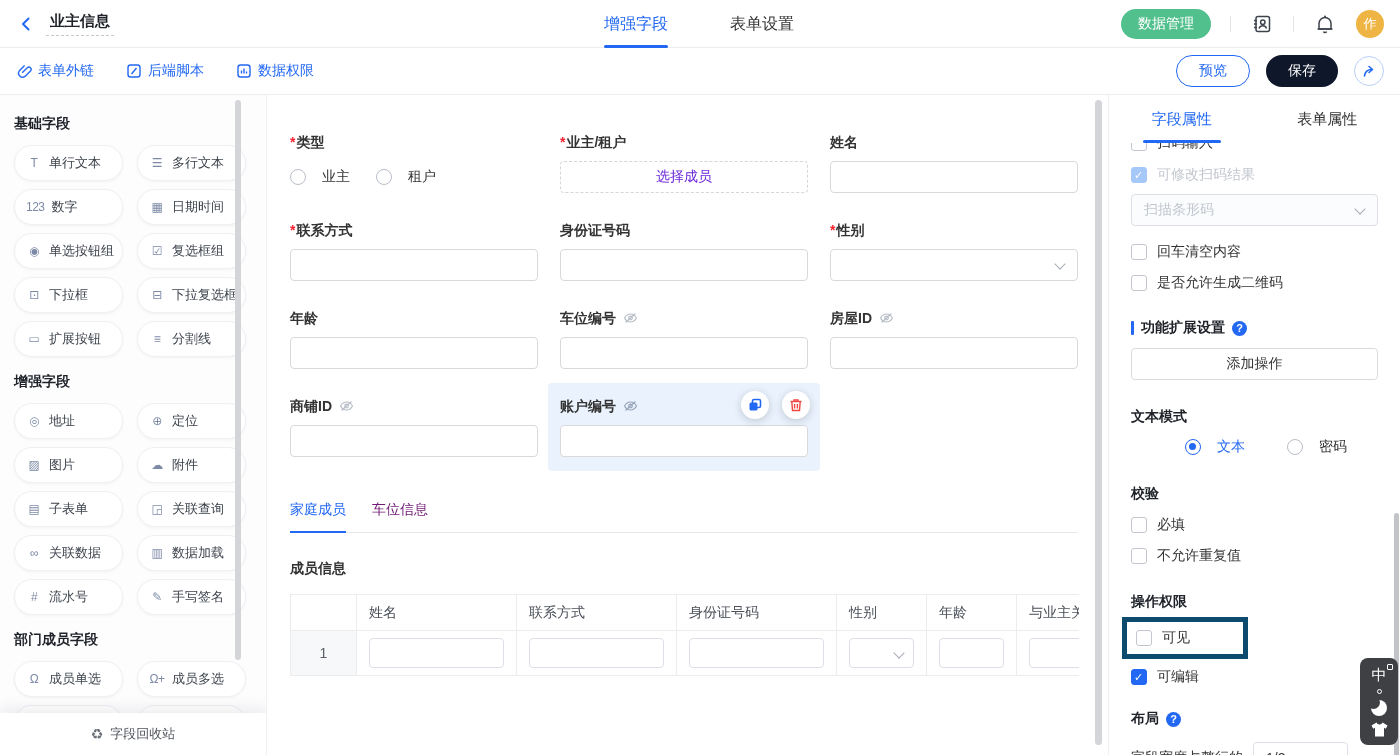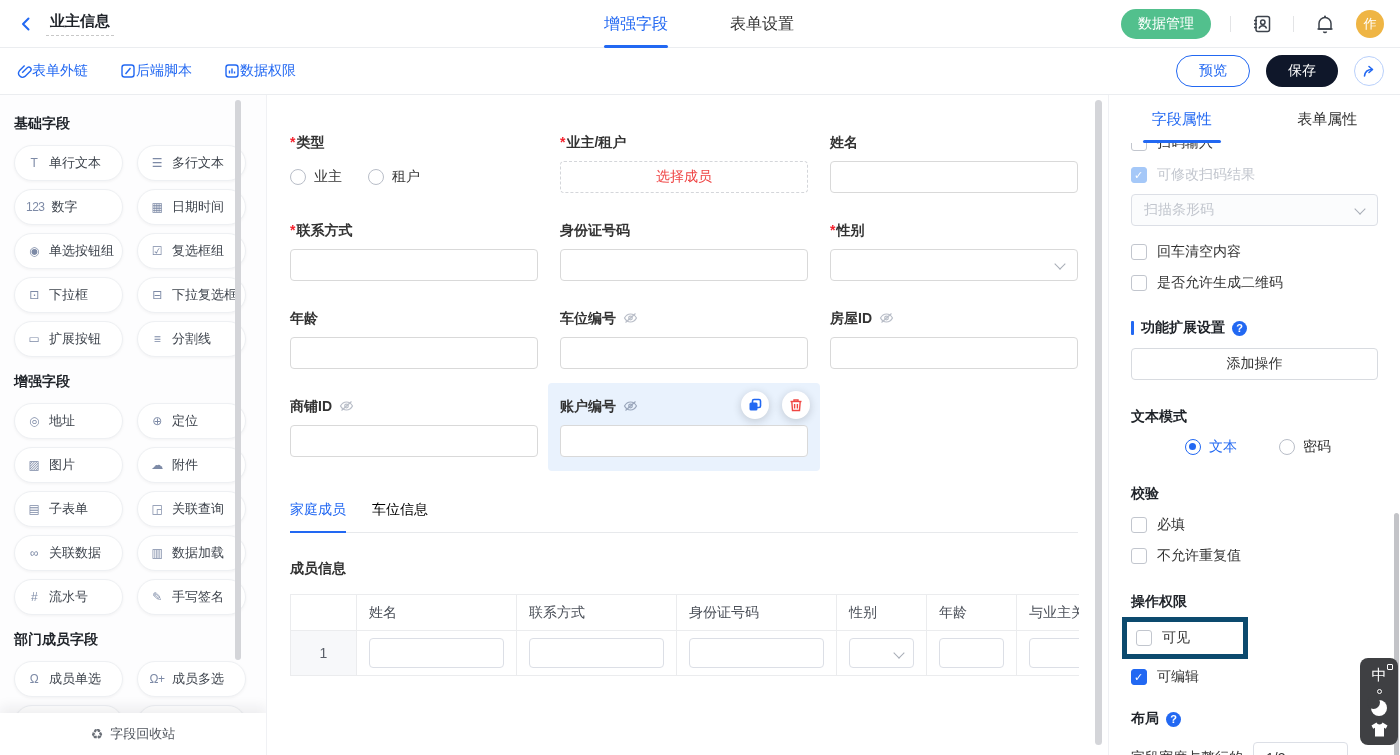"表单外链" .tool-link { gap: none -> 6px }
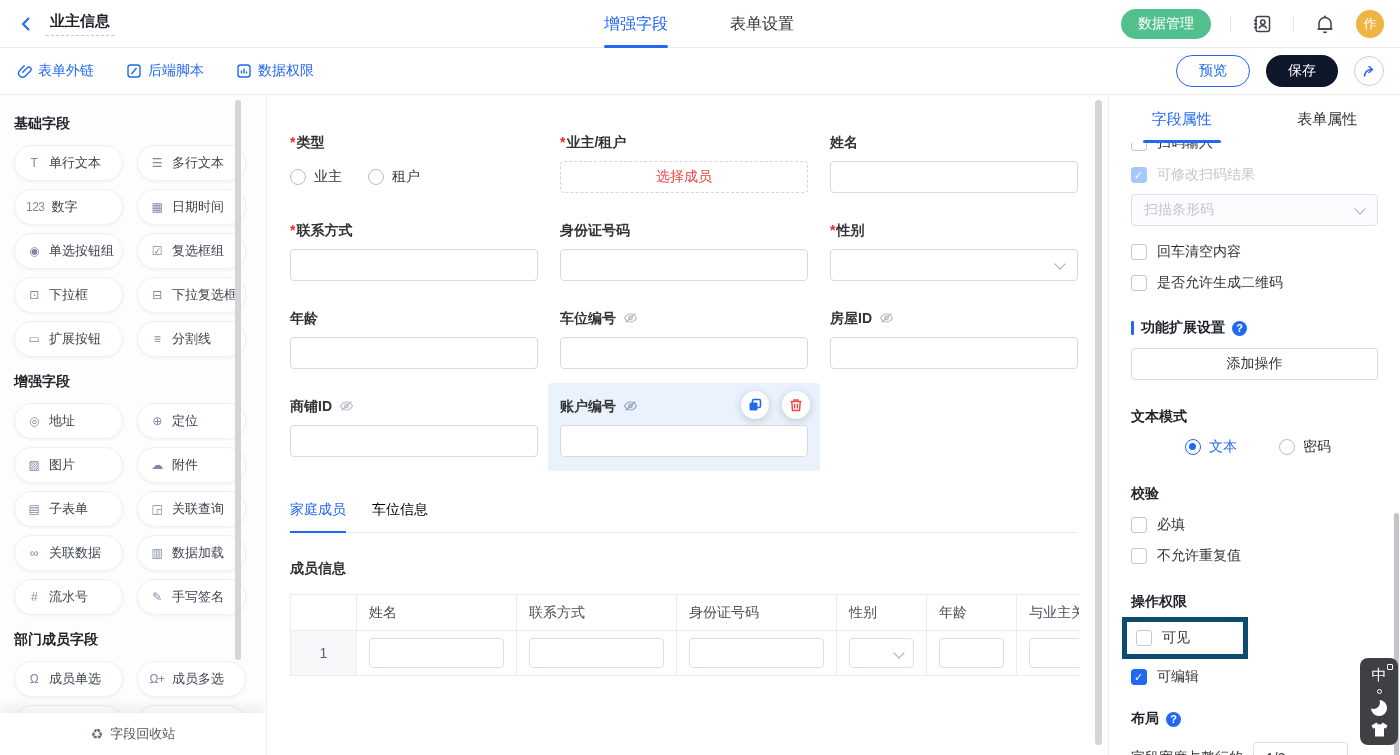"业主" .radio-opt { gap: 8px -> 16px }
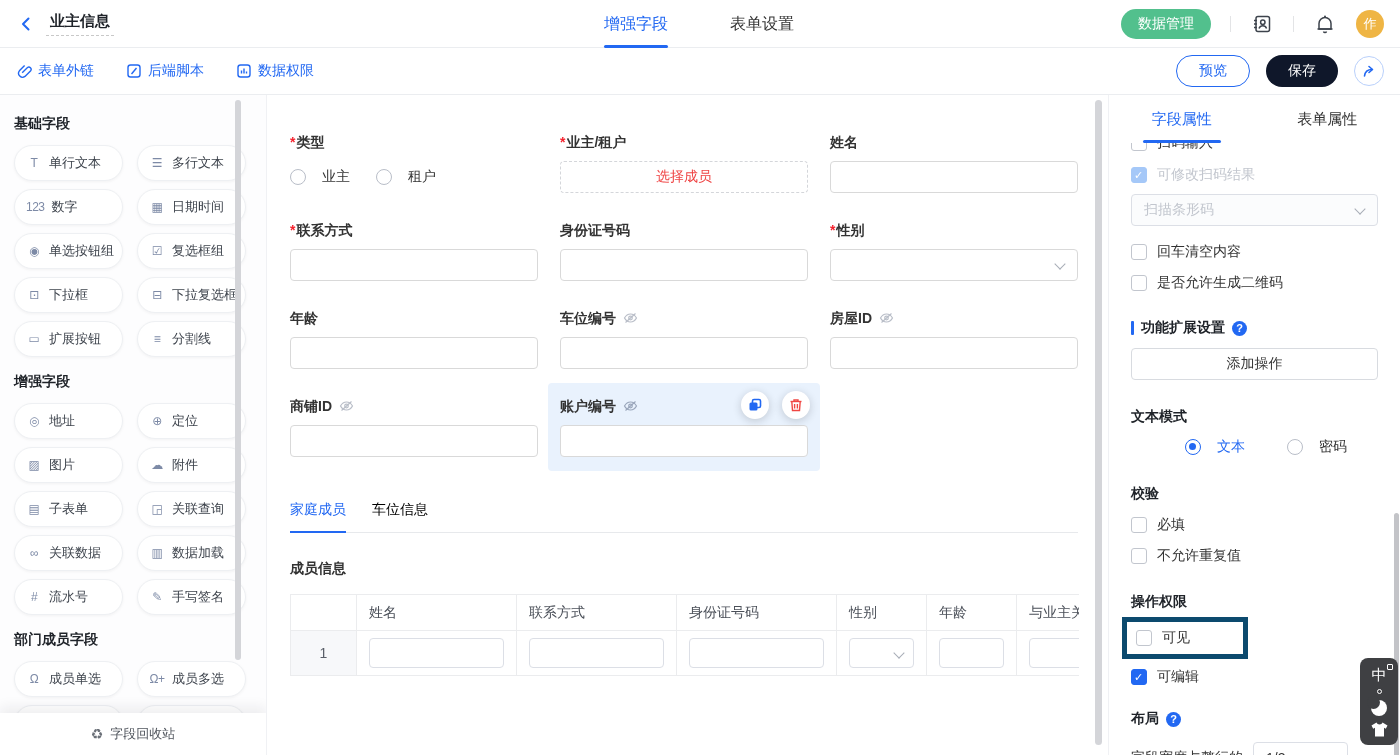"选择成员" .dashed-box { color: #ef4444 -> #6d28d9 }
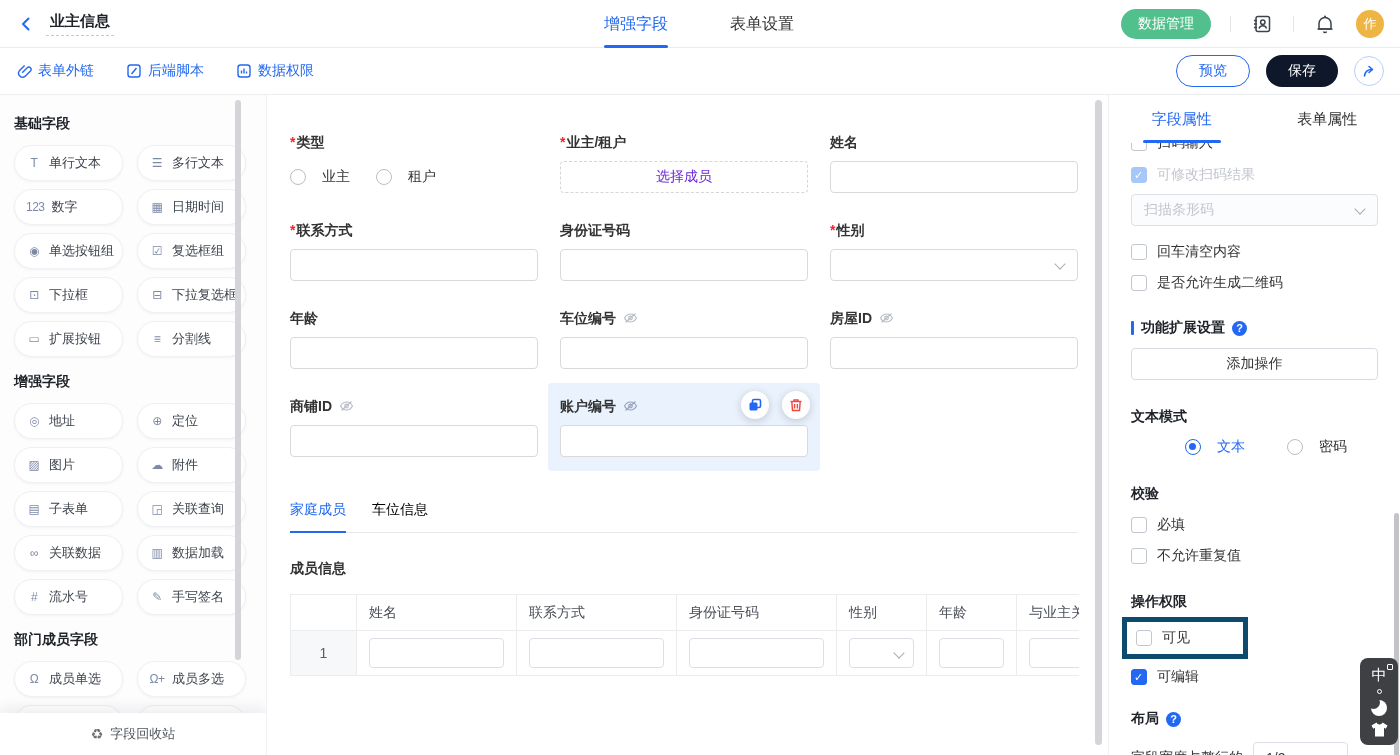"车位信息" .sf-tab { color: #000000 -> #701a75 }
